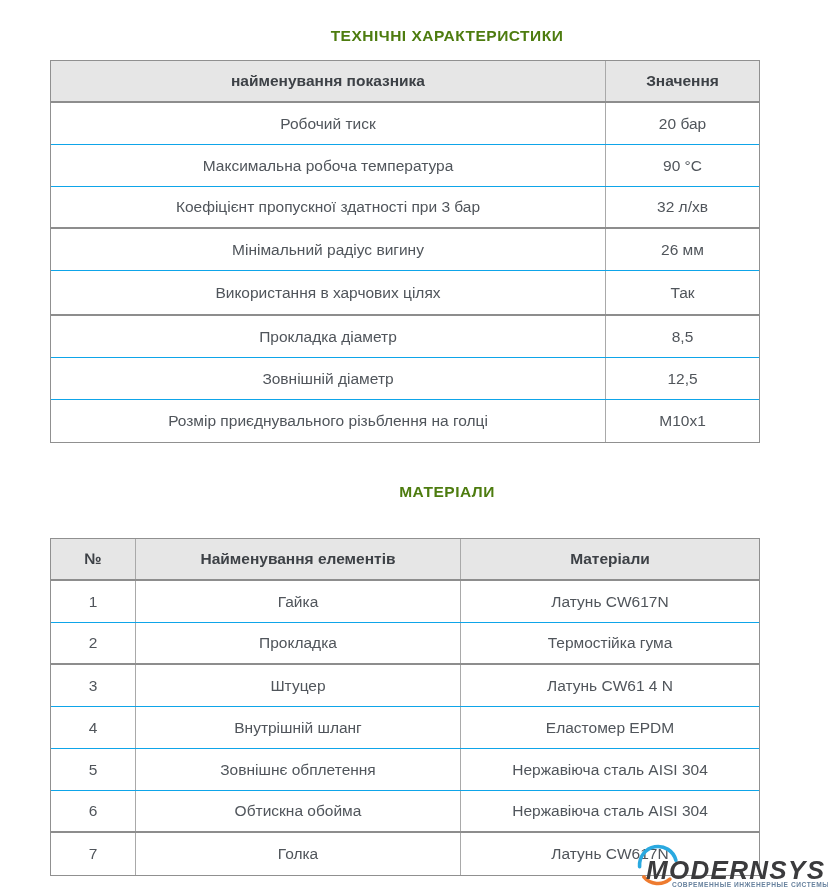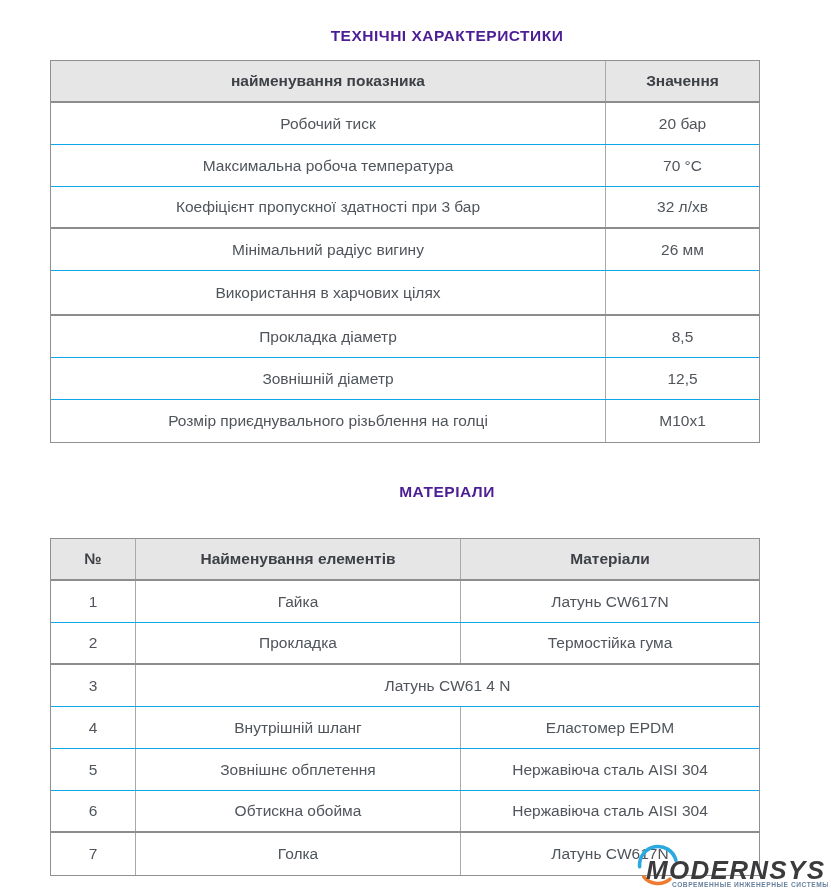"ТЕХНІЧНІ ХАРАКТЕРИСТИКИ" .doc-title { color: #4c1d95 -> #4d7c0f }
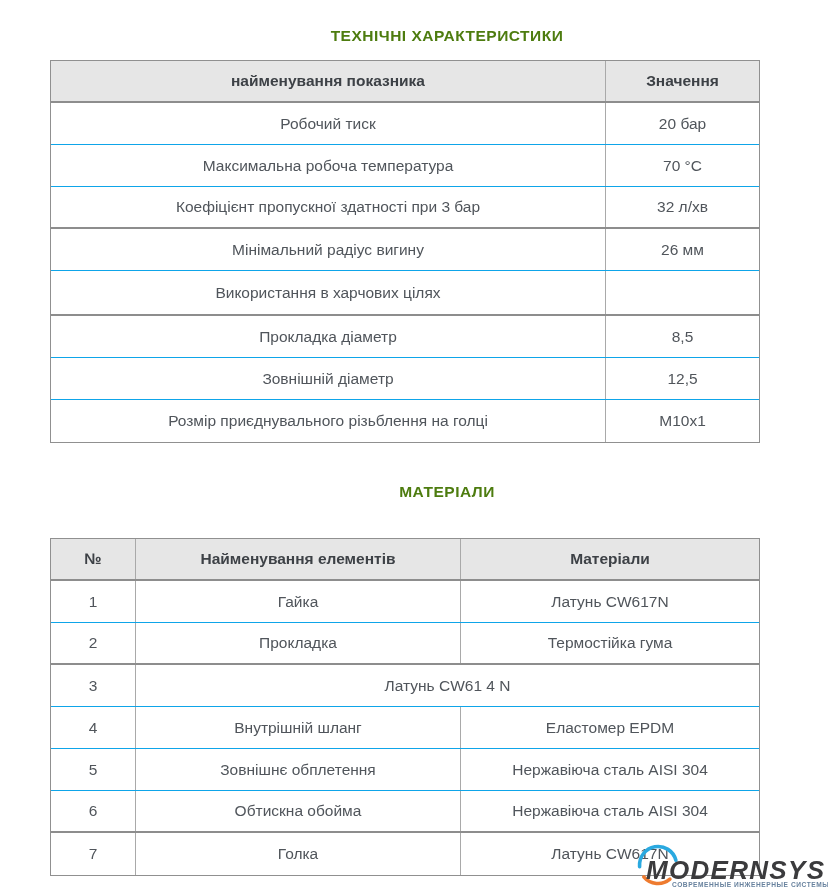"70 °C" div.cell { text: 70 -> 90 }
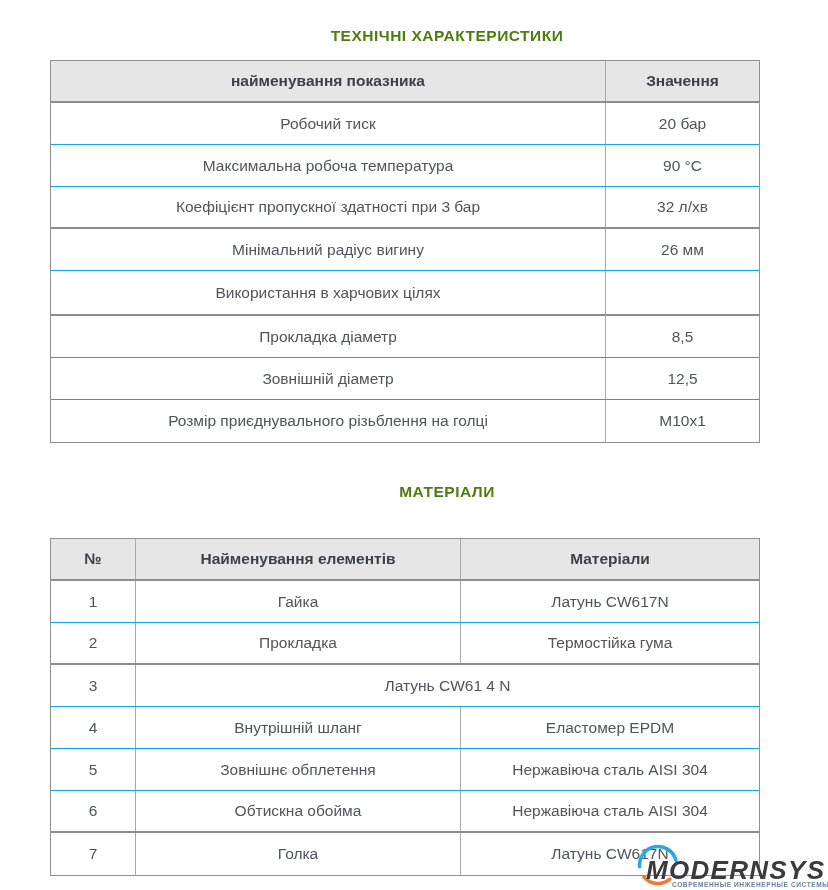"Так" div.cell { html: none -> <div>Так</div> }
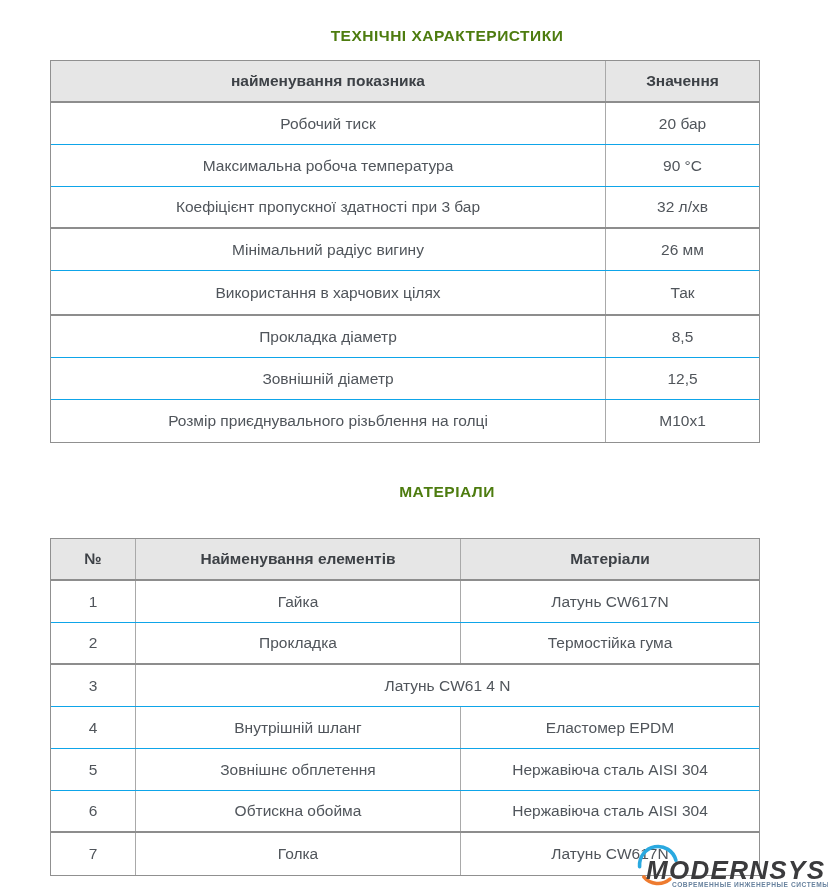"Штуцер" div.cell { html: none -> <div>Штуцер</div> }
